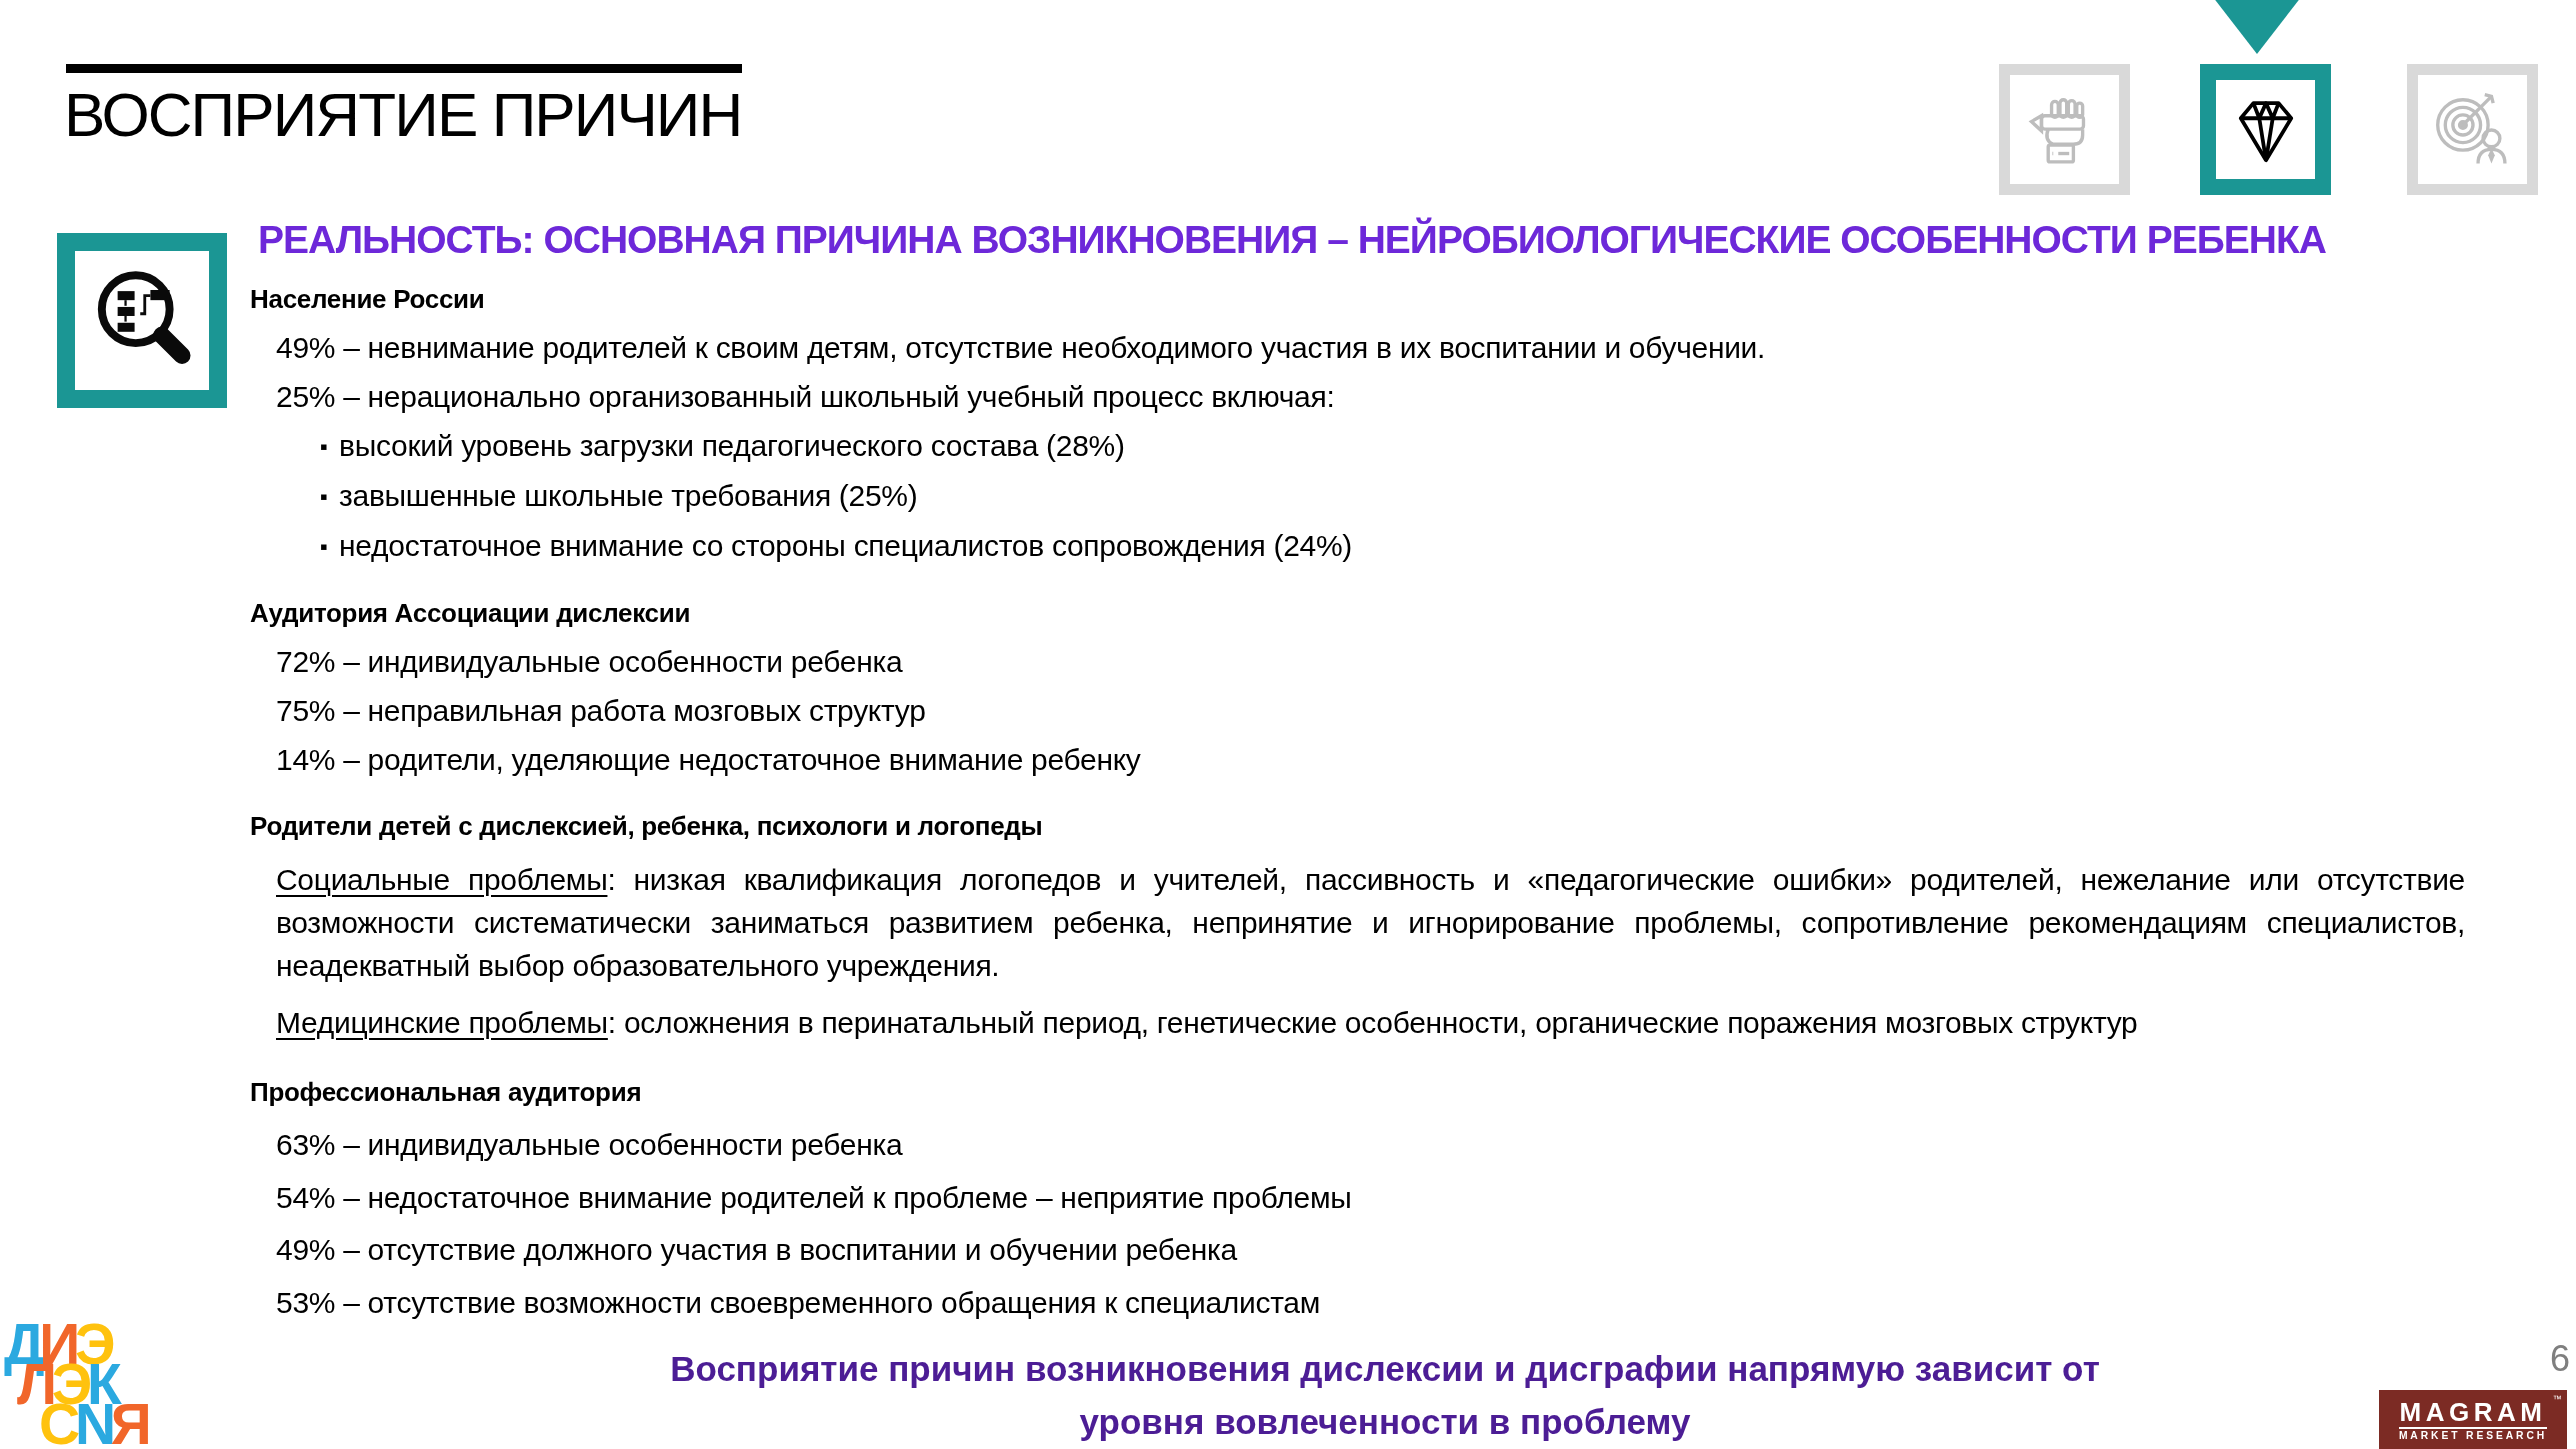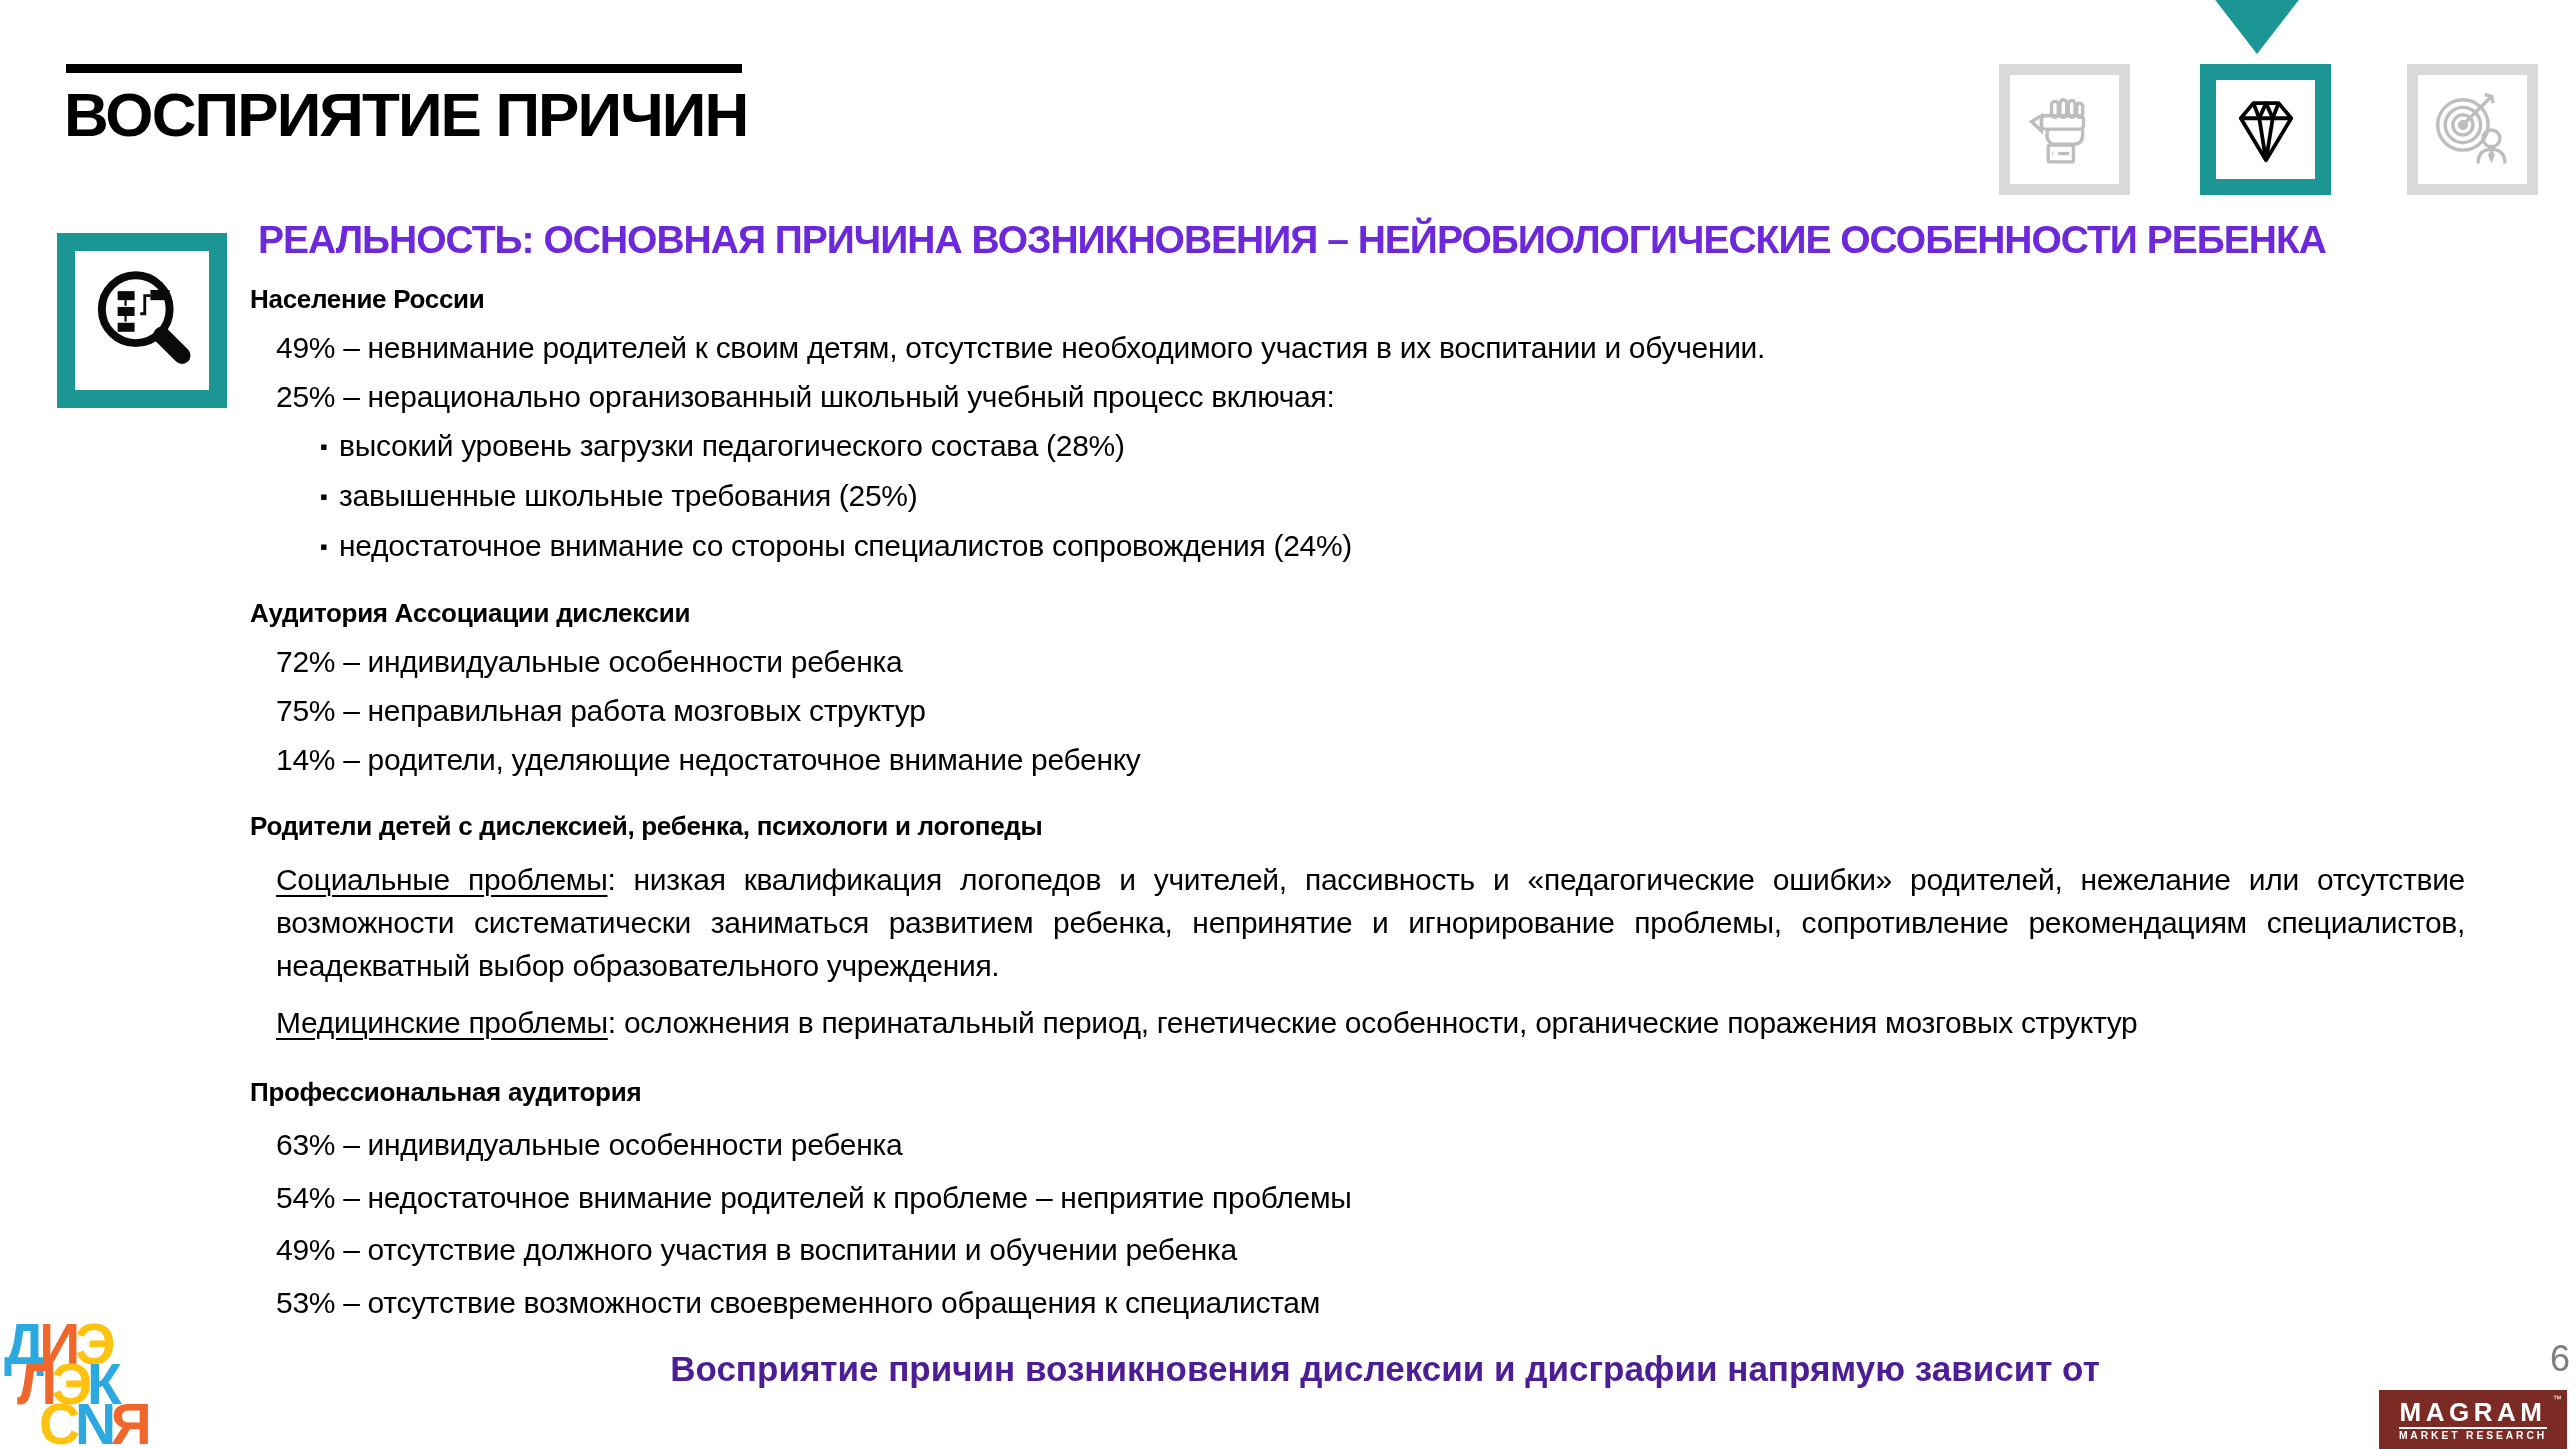"ВОСПРИЯТИЕ ПРИЧИН" .page-title { font-weight: bold -> normal }
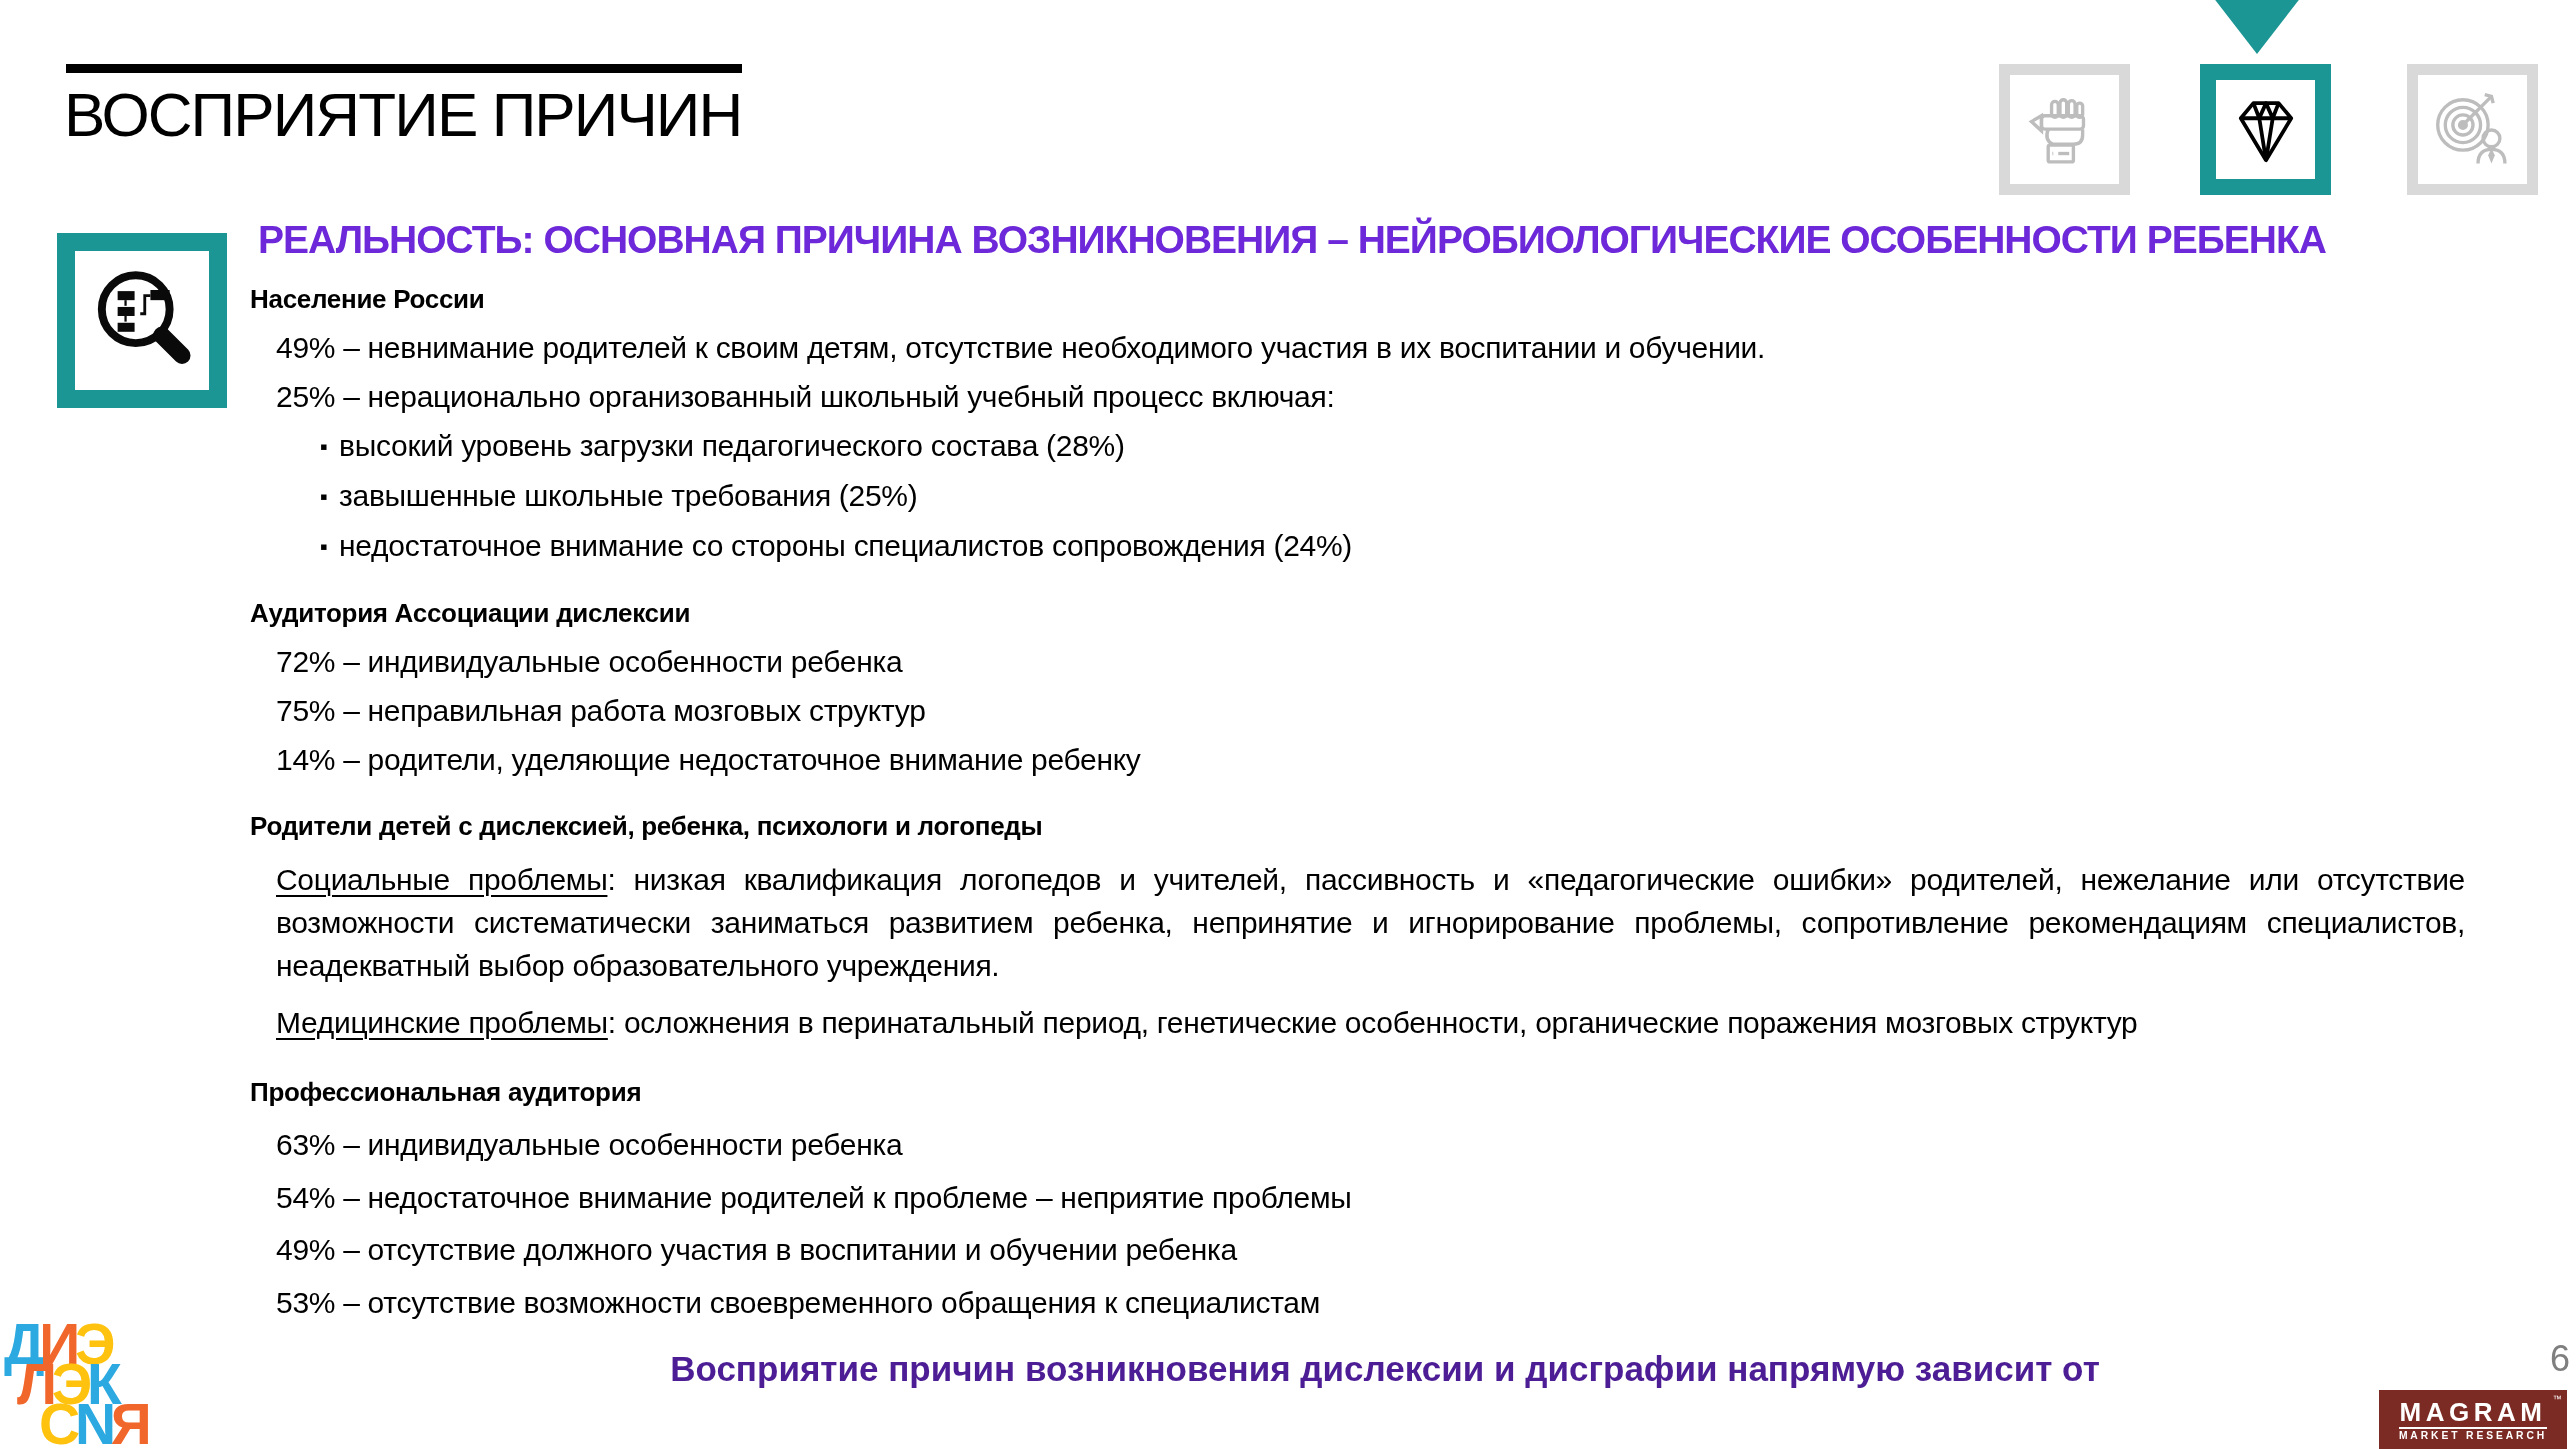"уровня вовлеченности в проблему" div { html: none -> <div>уровня вовлеченности в проблему</div> }
